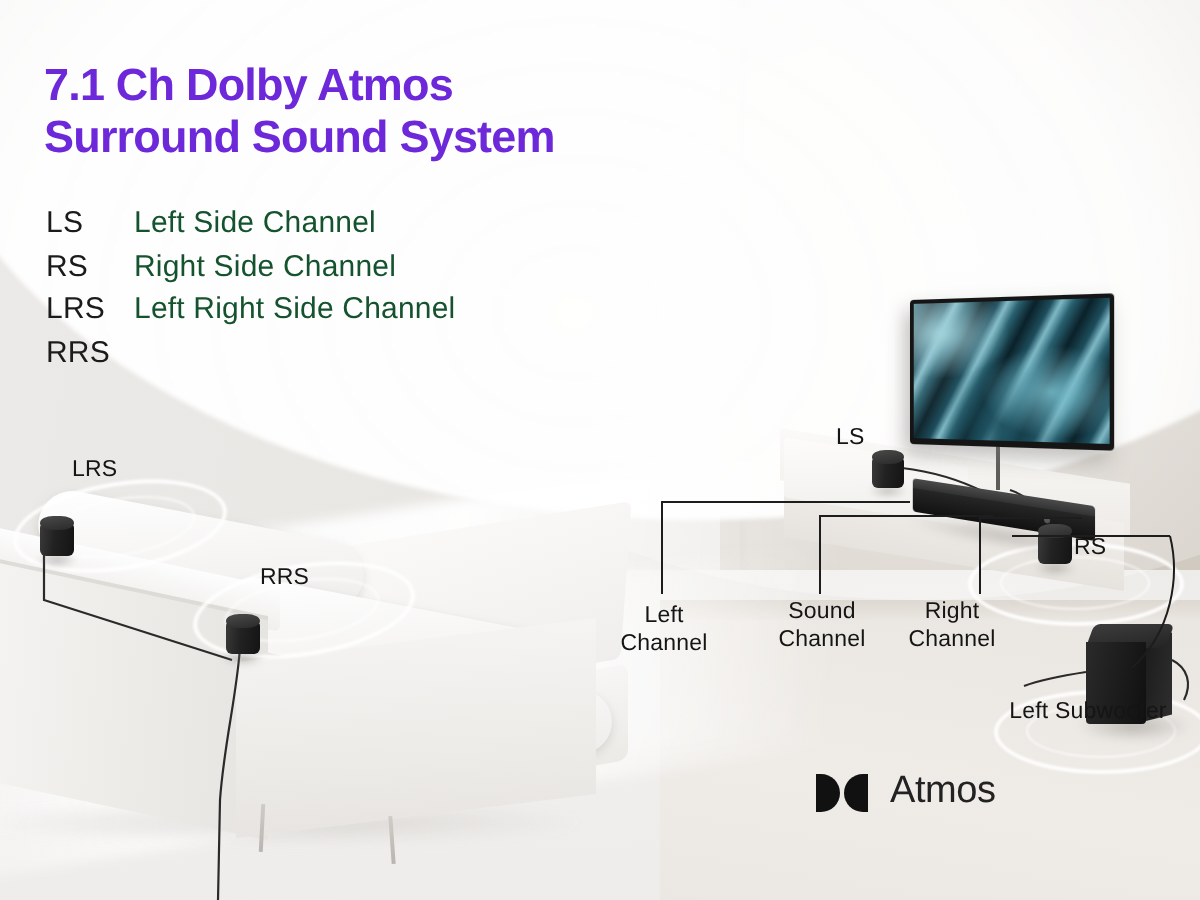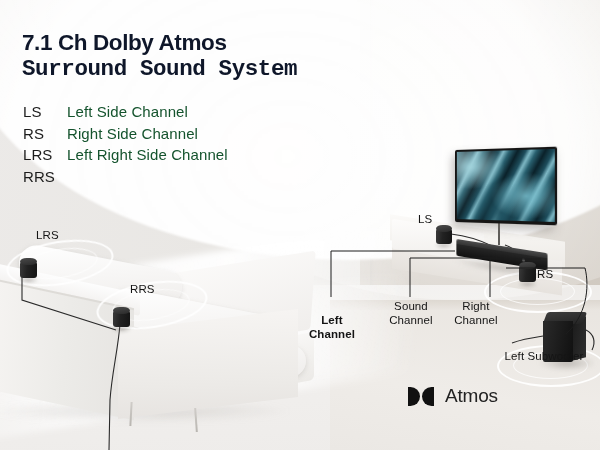"7.1 Ch Dolby Atmos" .title { color: #0f172a -> #6d28d9 }
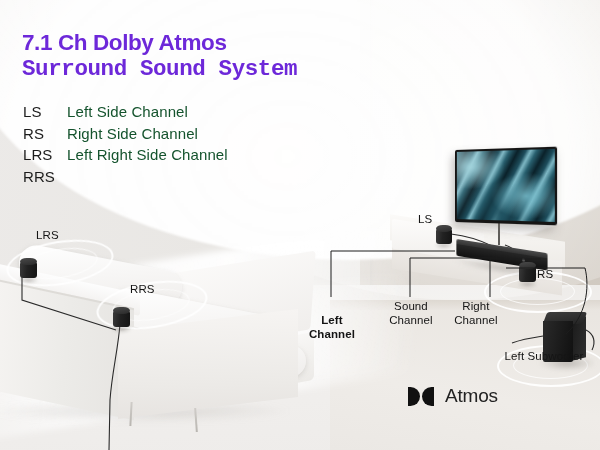"Surround Sound System" .title .l2 { font-family: Liberation Mono, monospace -> none }
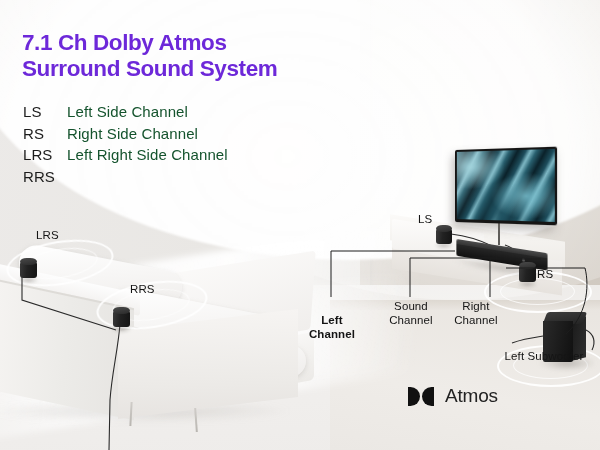"Left" div.lbl { font-weight: bold -> none; top: 314px -> 302px }
